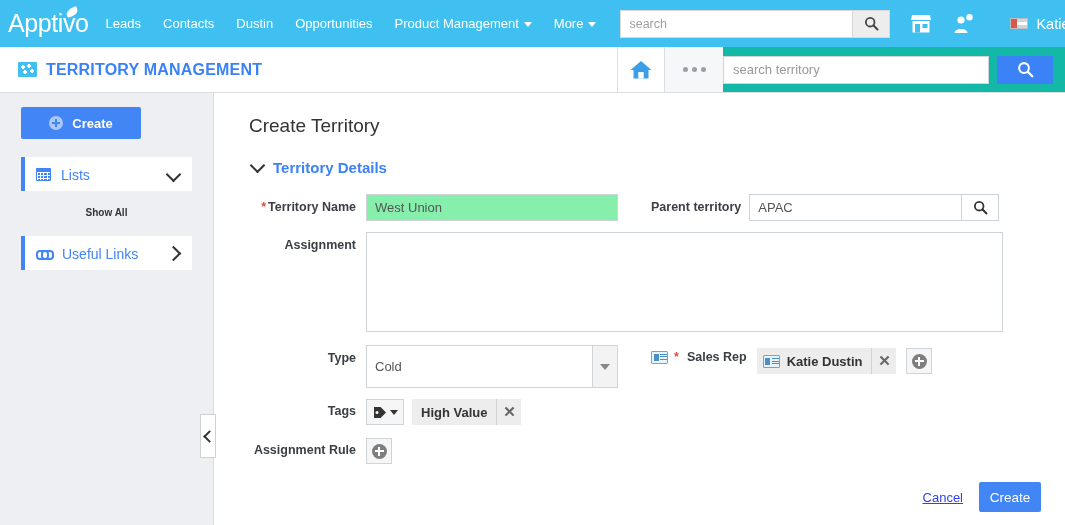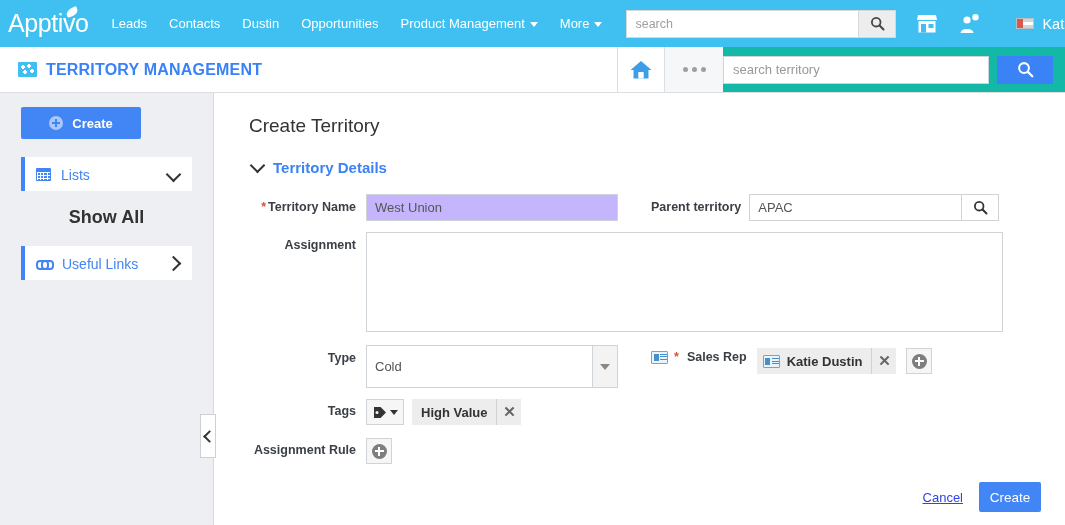"Apptivo" .logo { margin-right: 10px -> 4px }
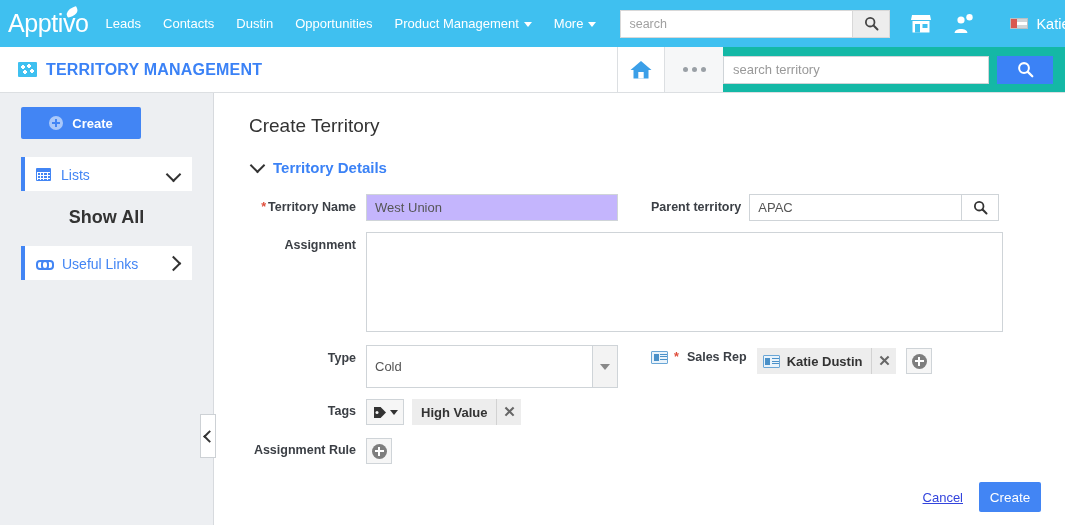"Show All" .showall { font-size: 18px -> 10px }
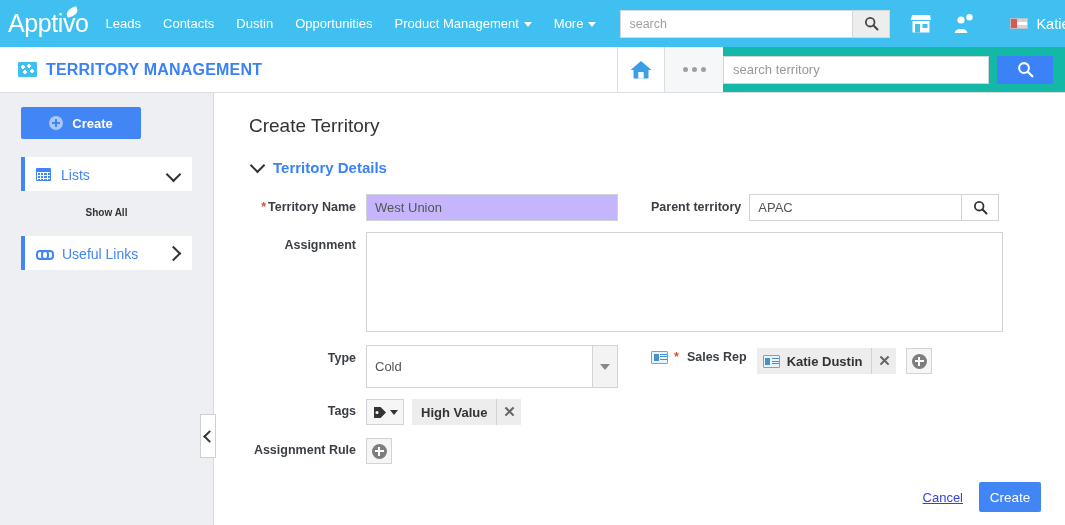"West Union" .txtin { background: #c4b5fd -> #86efac }
